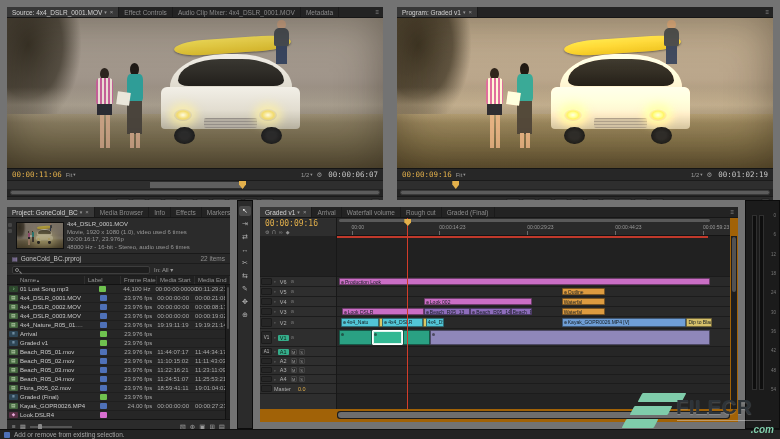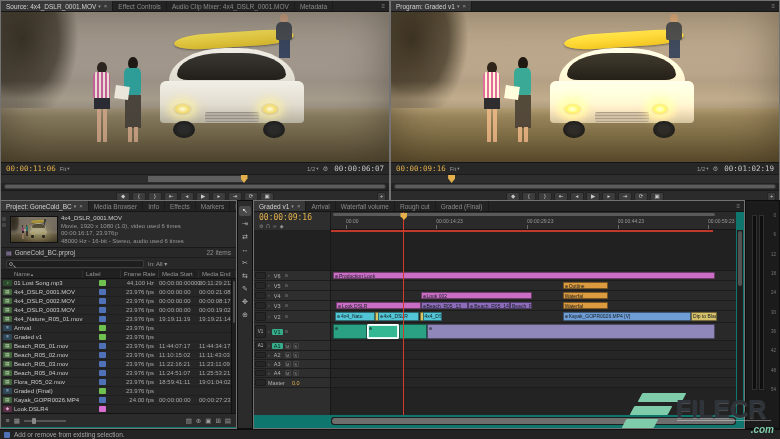"00:00:11:06" .panel { background: #0f766e -> #a16207; border: 1px solid #737373 -> 7px solid #737373 }
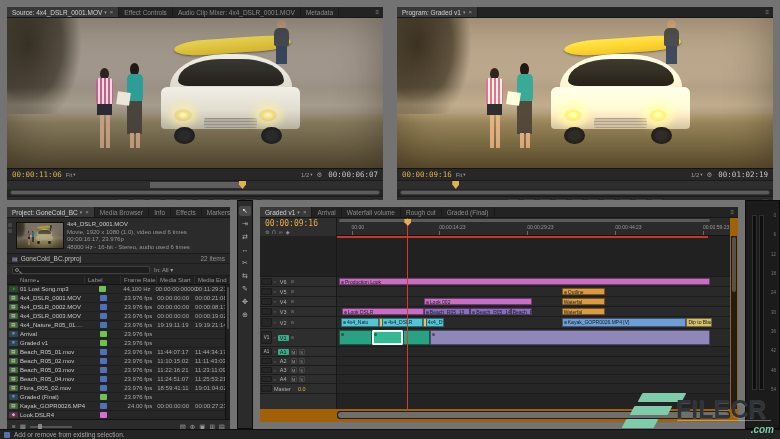"FILECR" .wm-text { font-size: 25px -> 21px }
